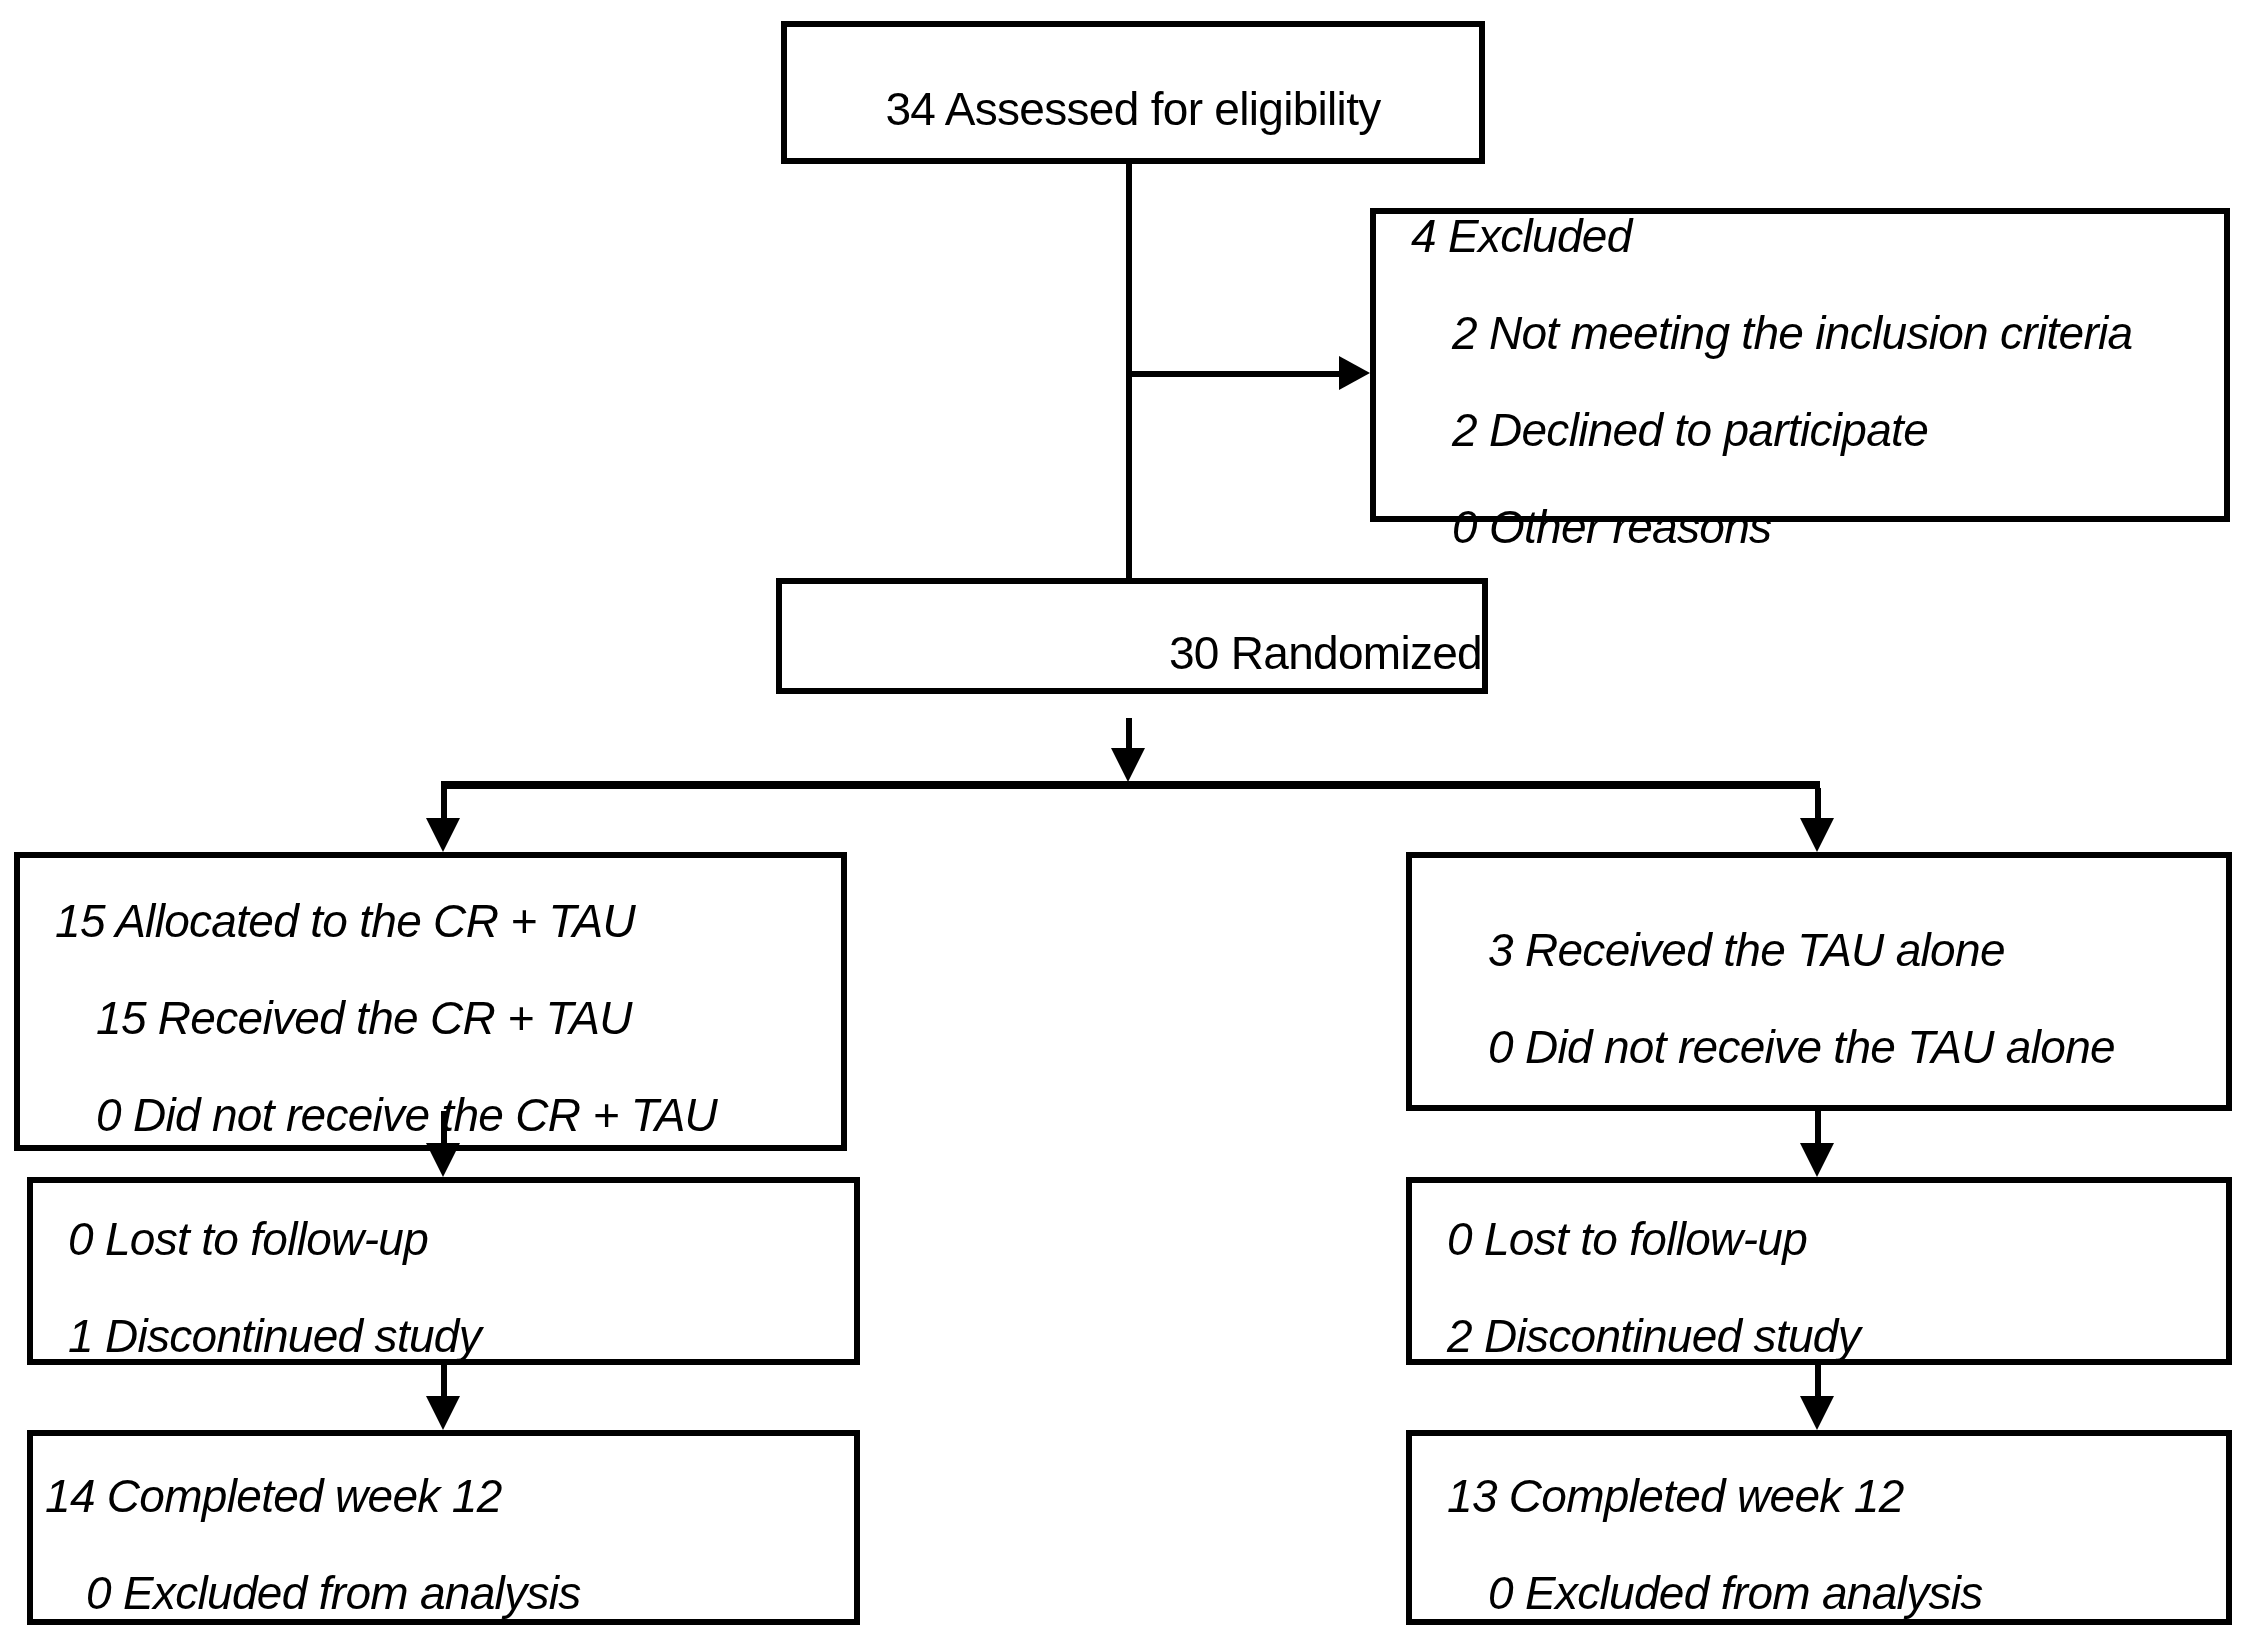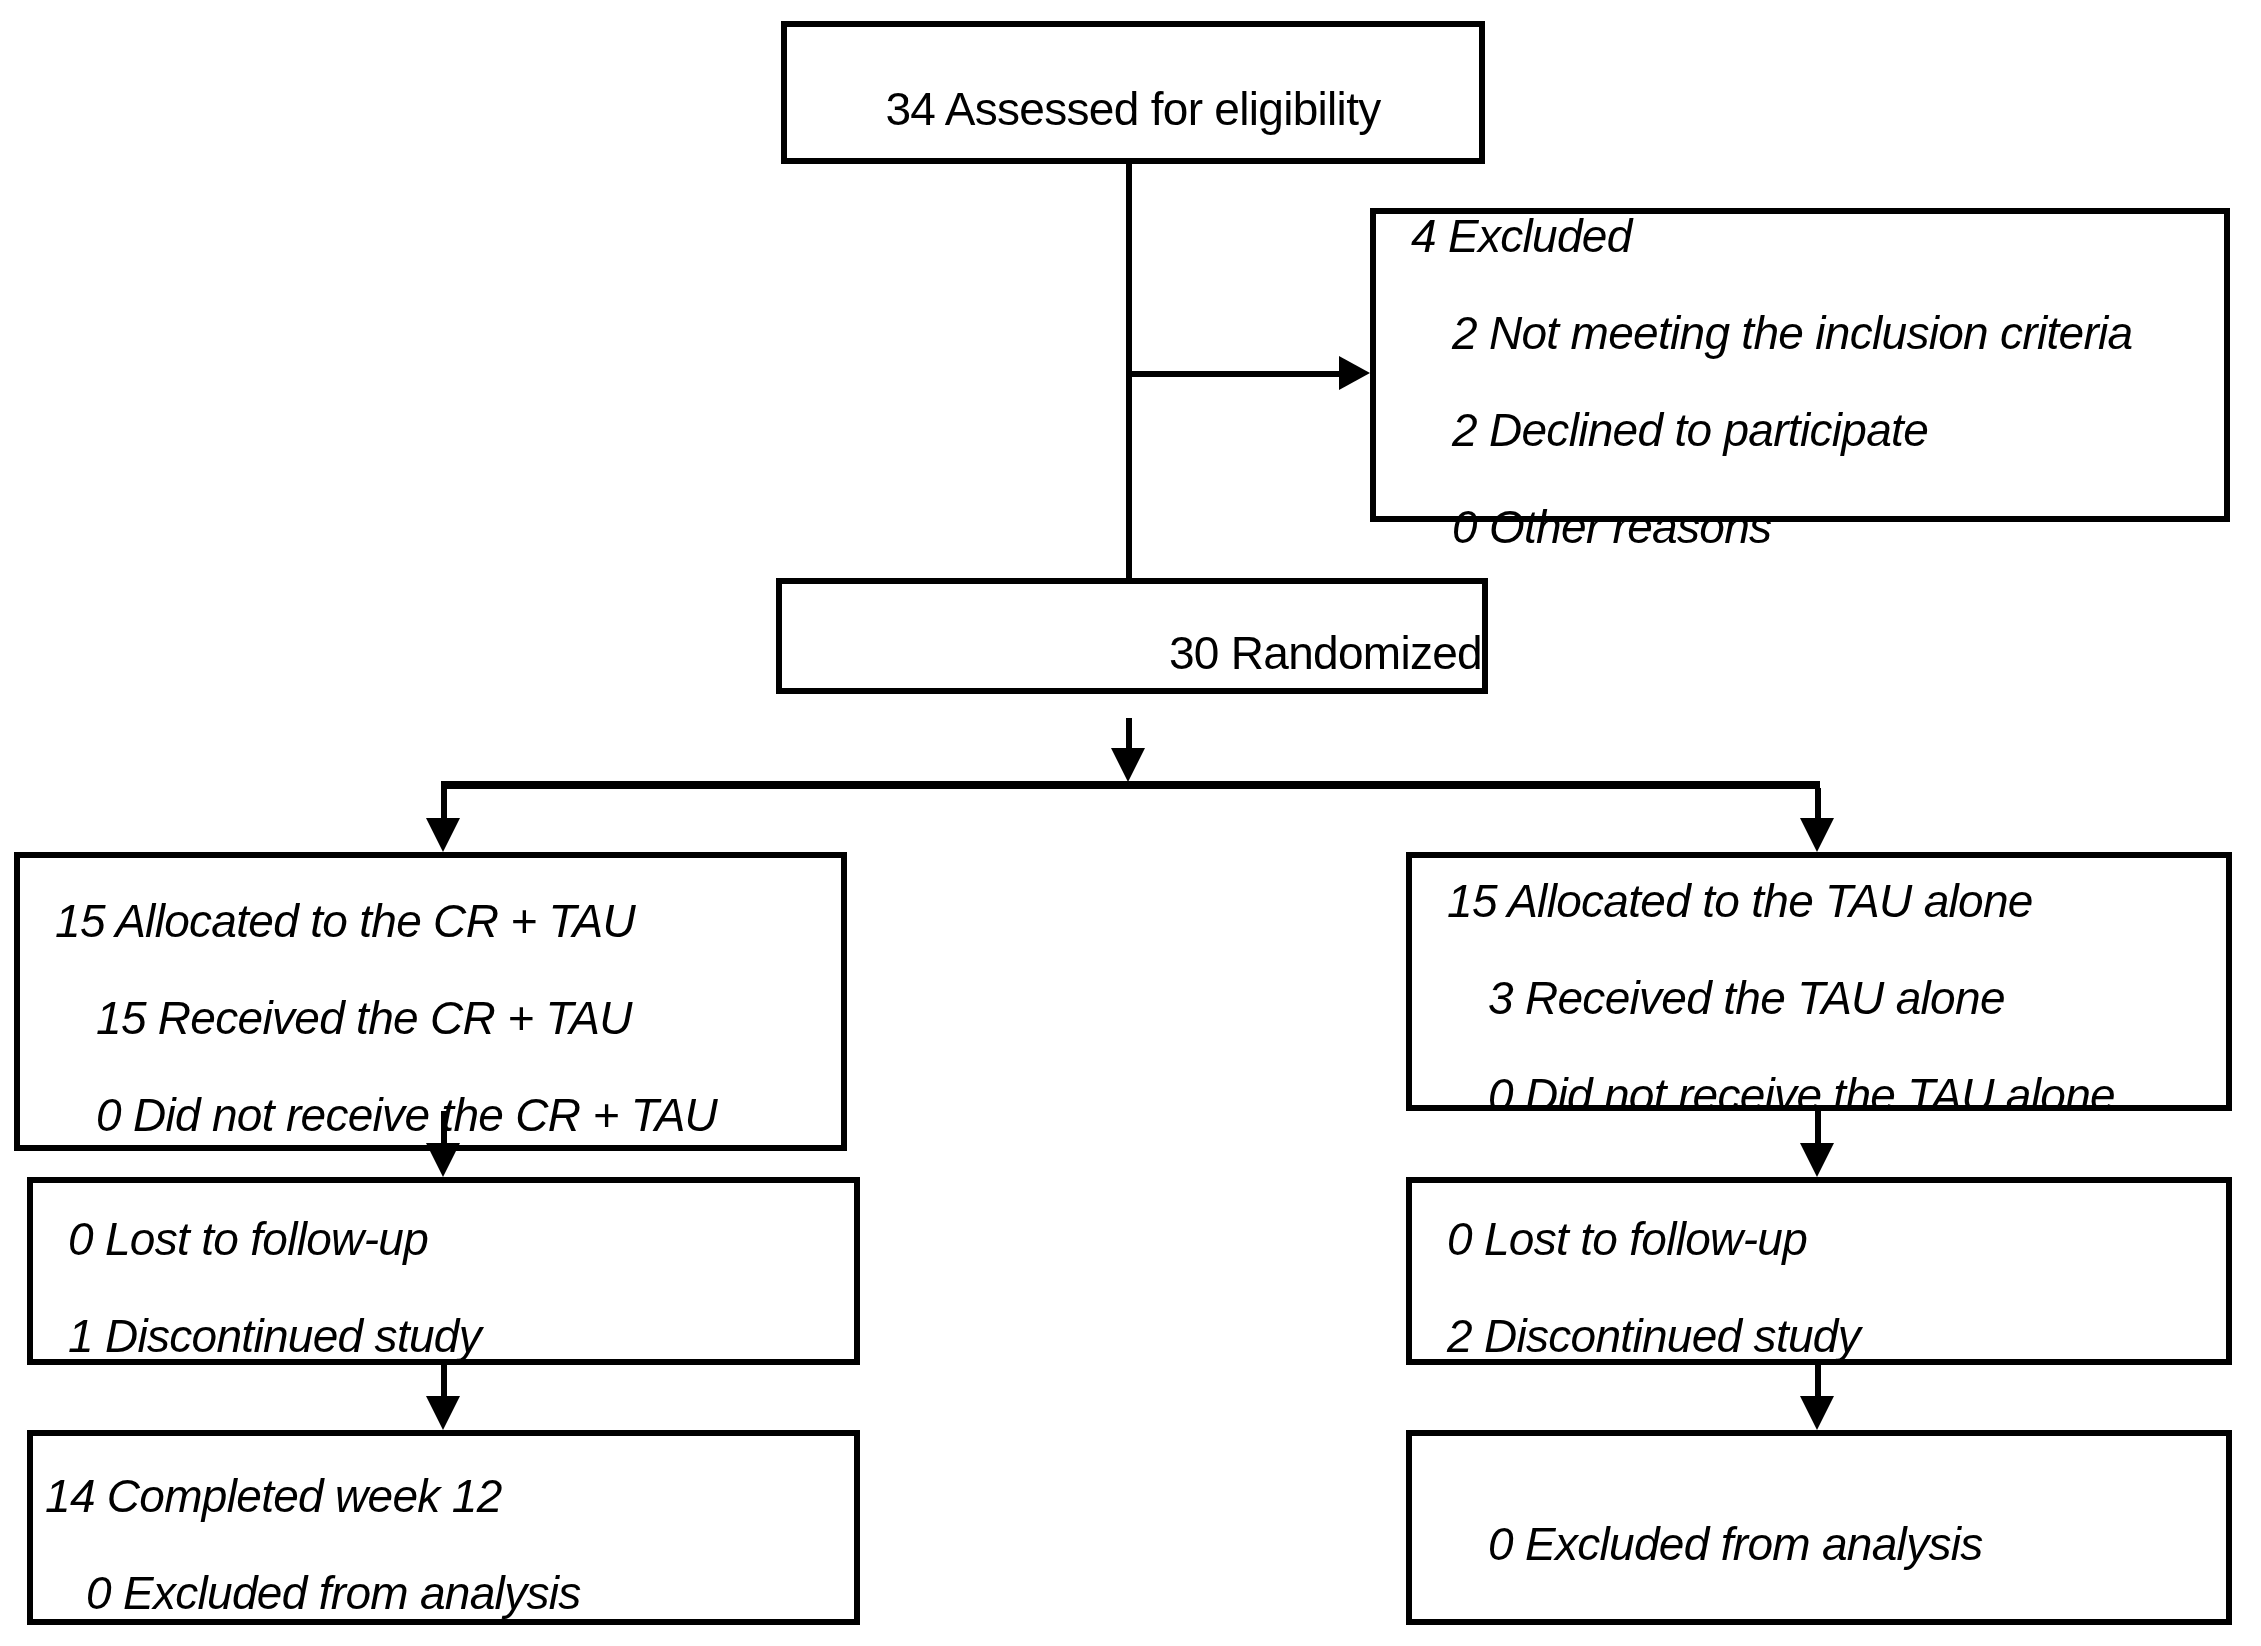"15 Allocated to the TAU" div.line { html: <div>15 Allocated to the TAU alone</div> -> none }
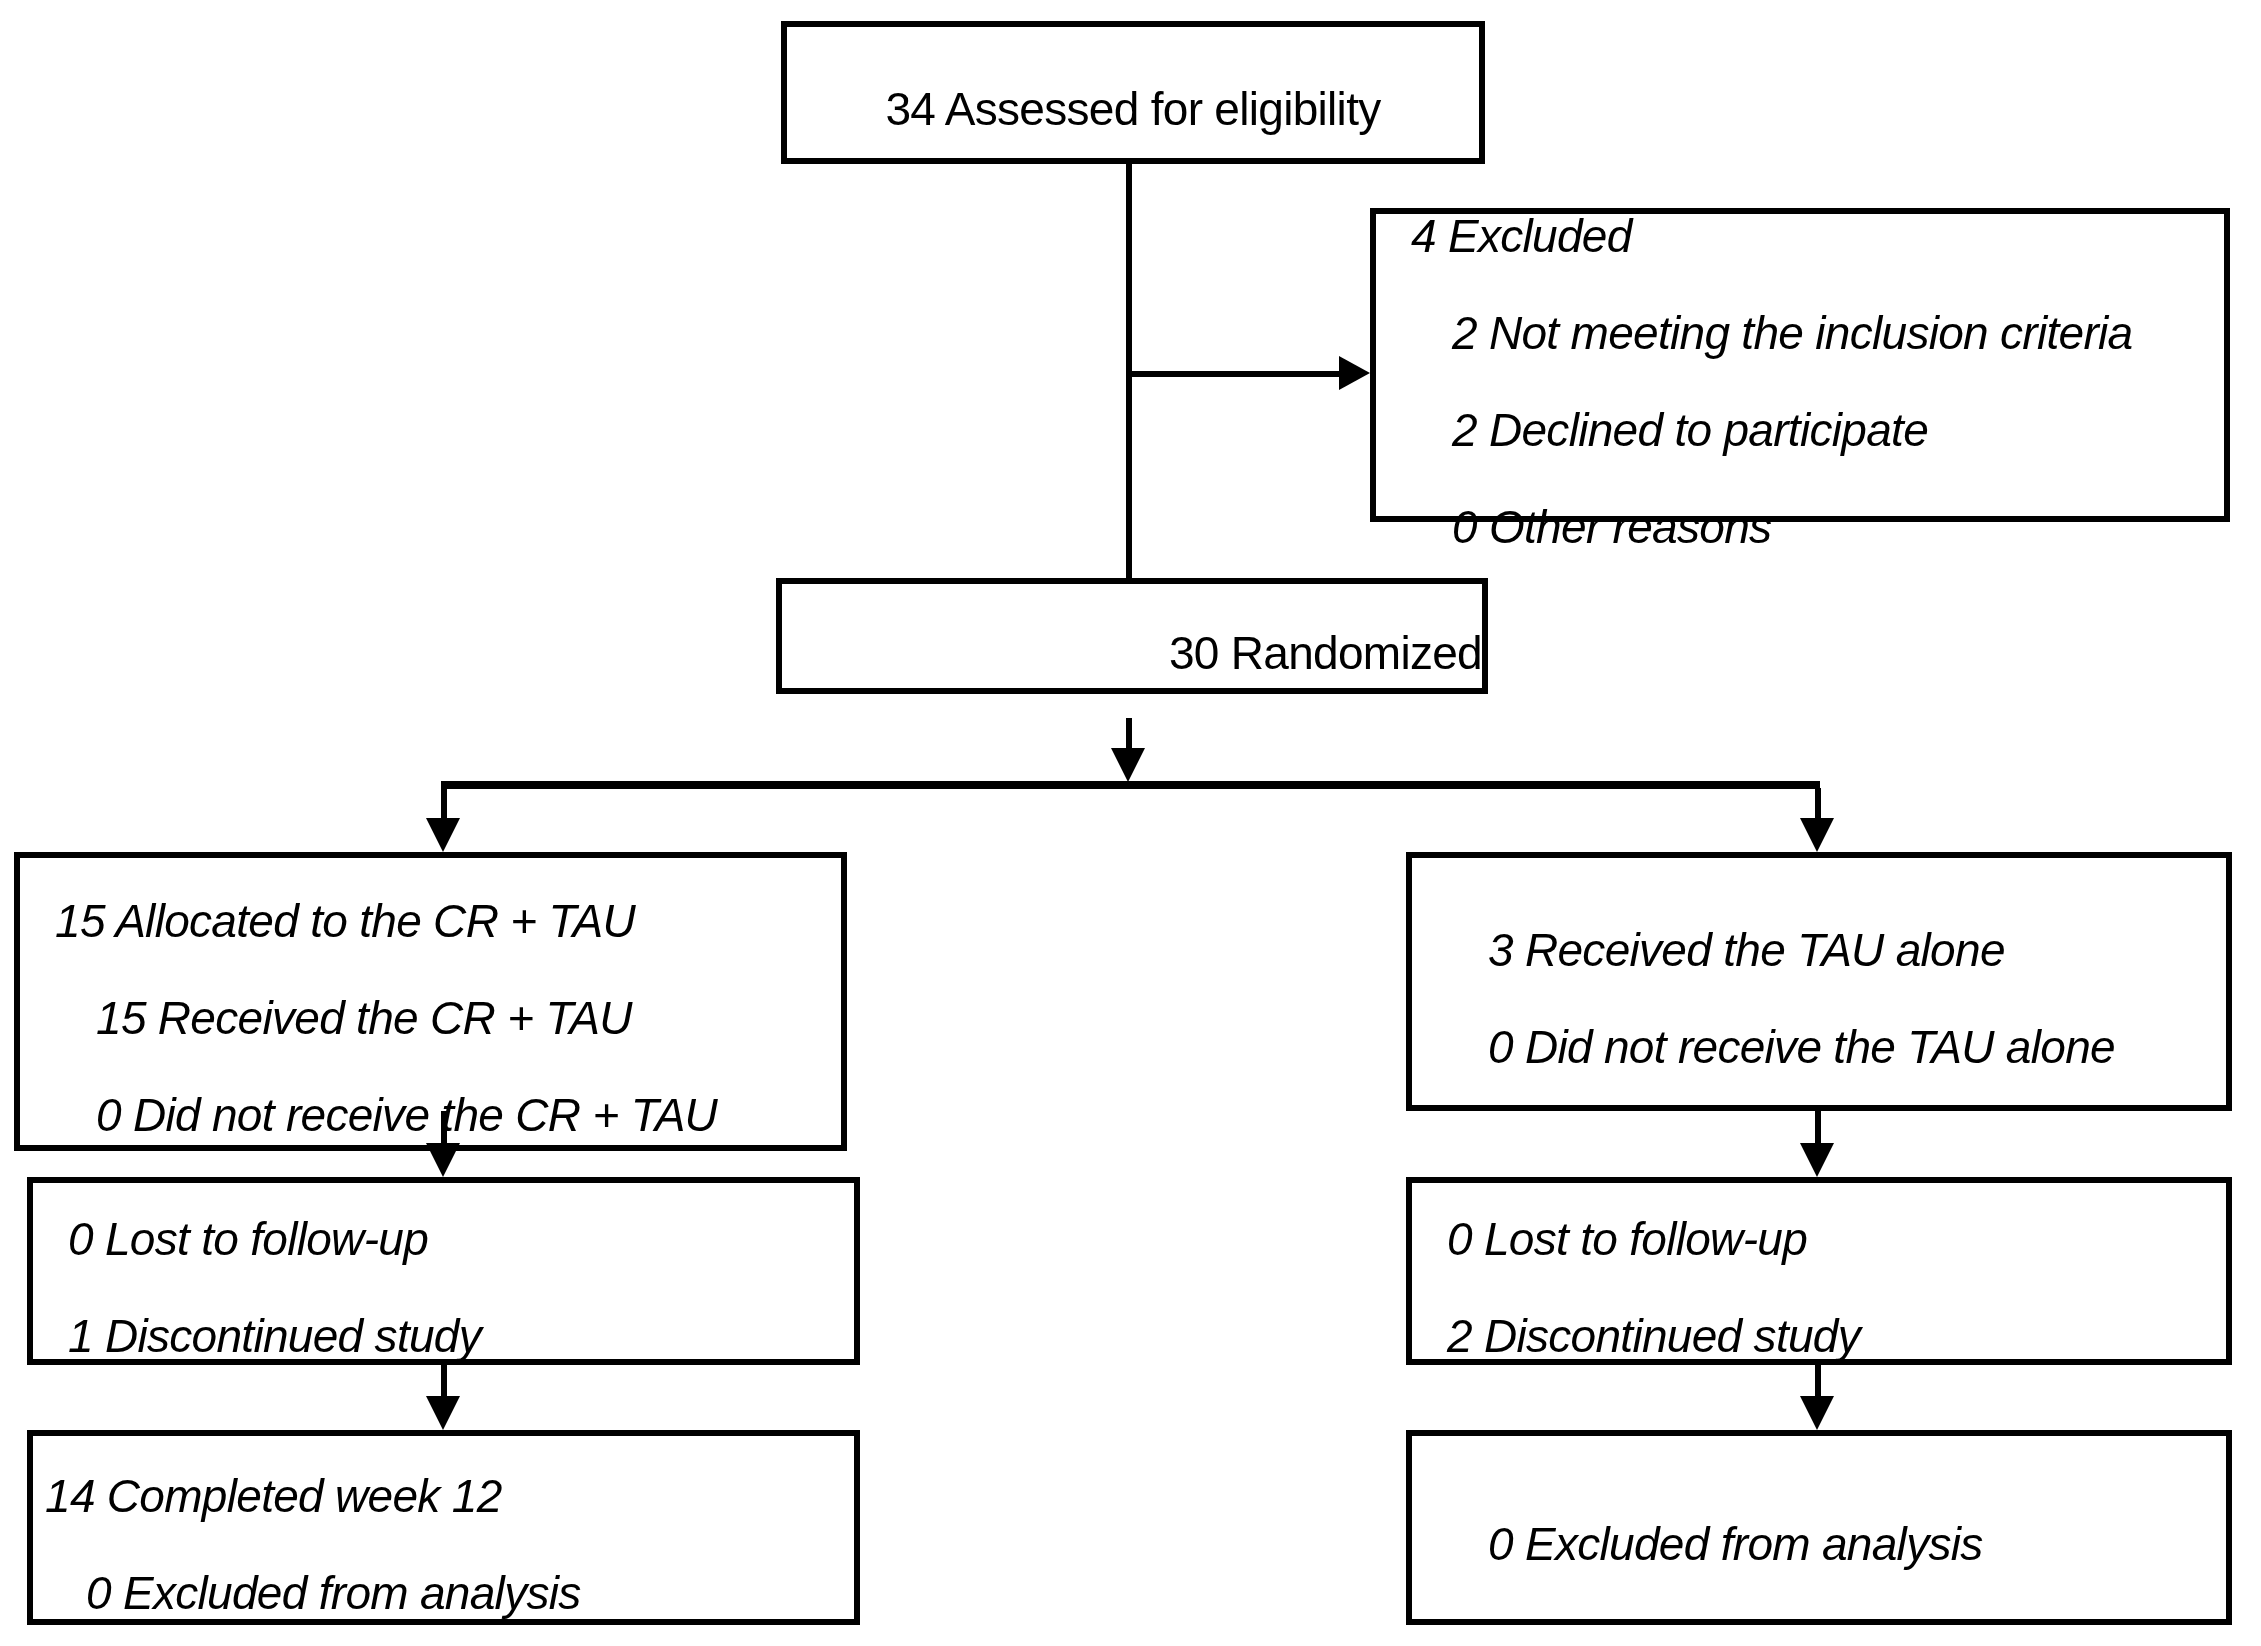"13 Completed week 12" div.line { html: none -> <div>13 Completed week 12</div> }
